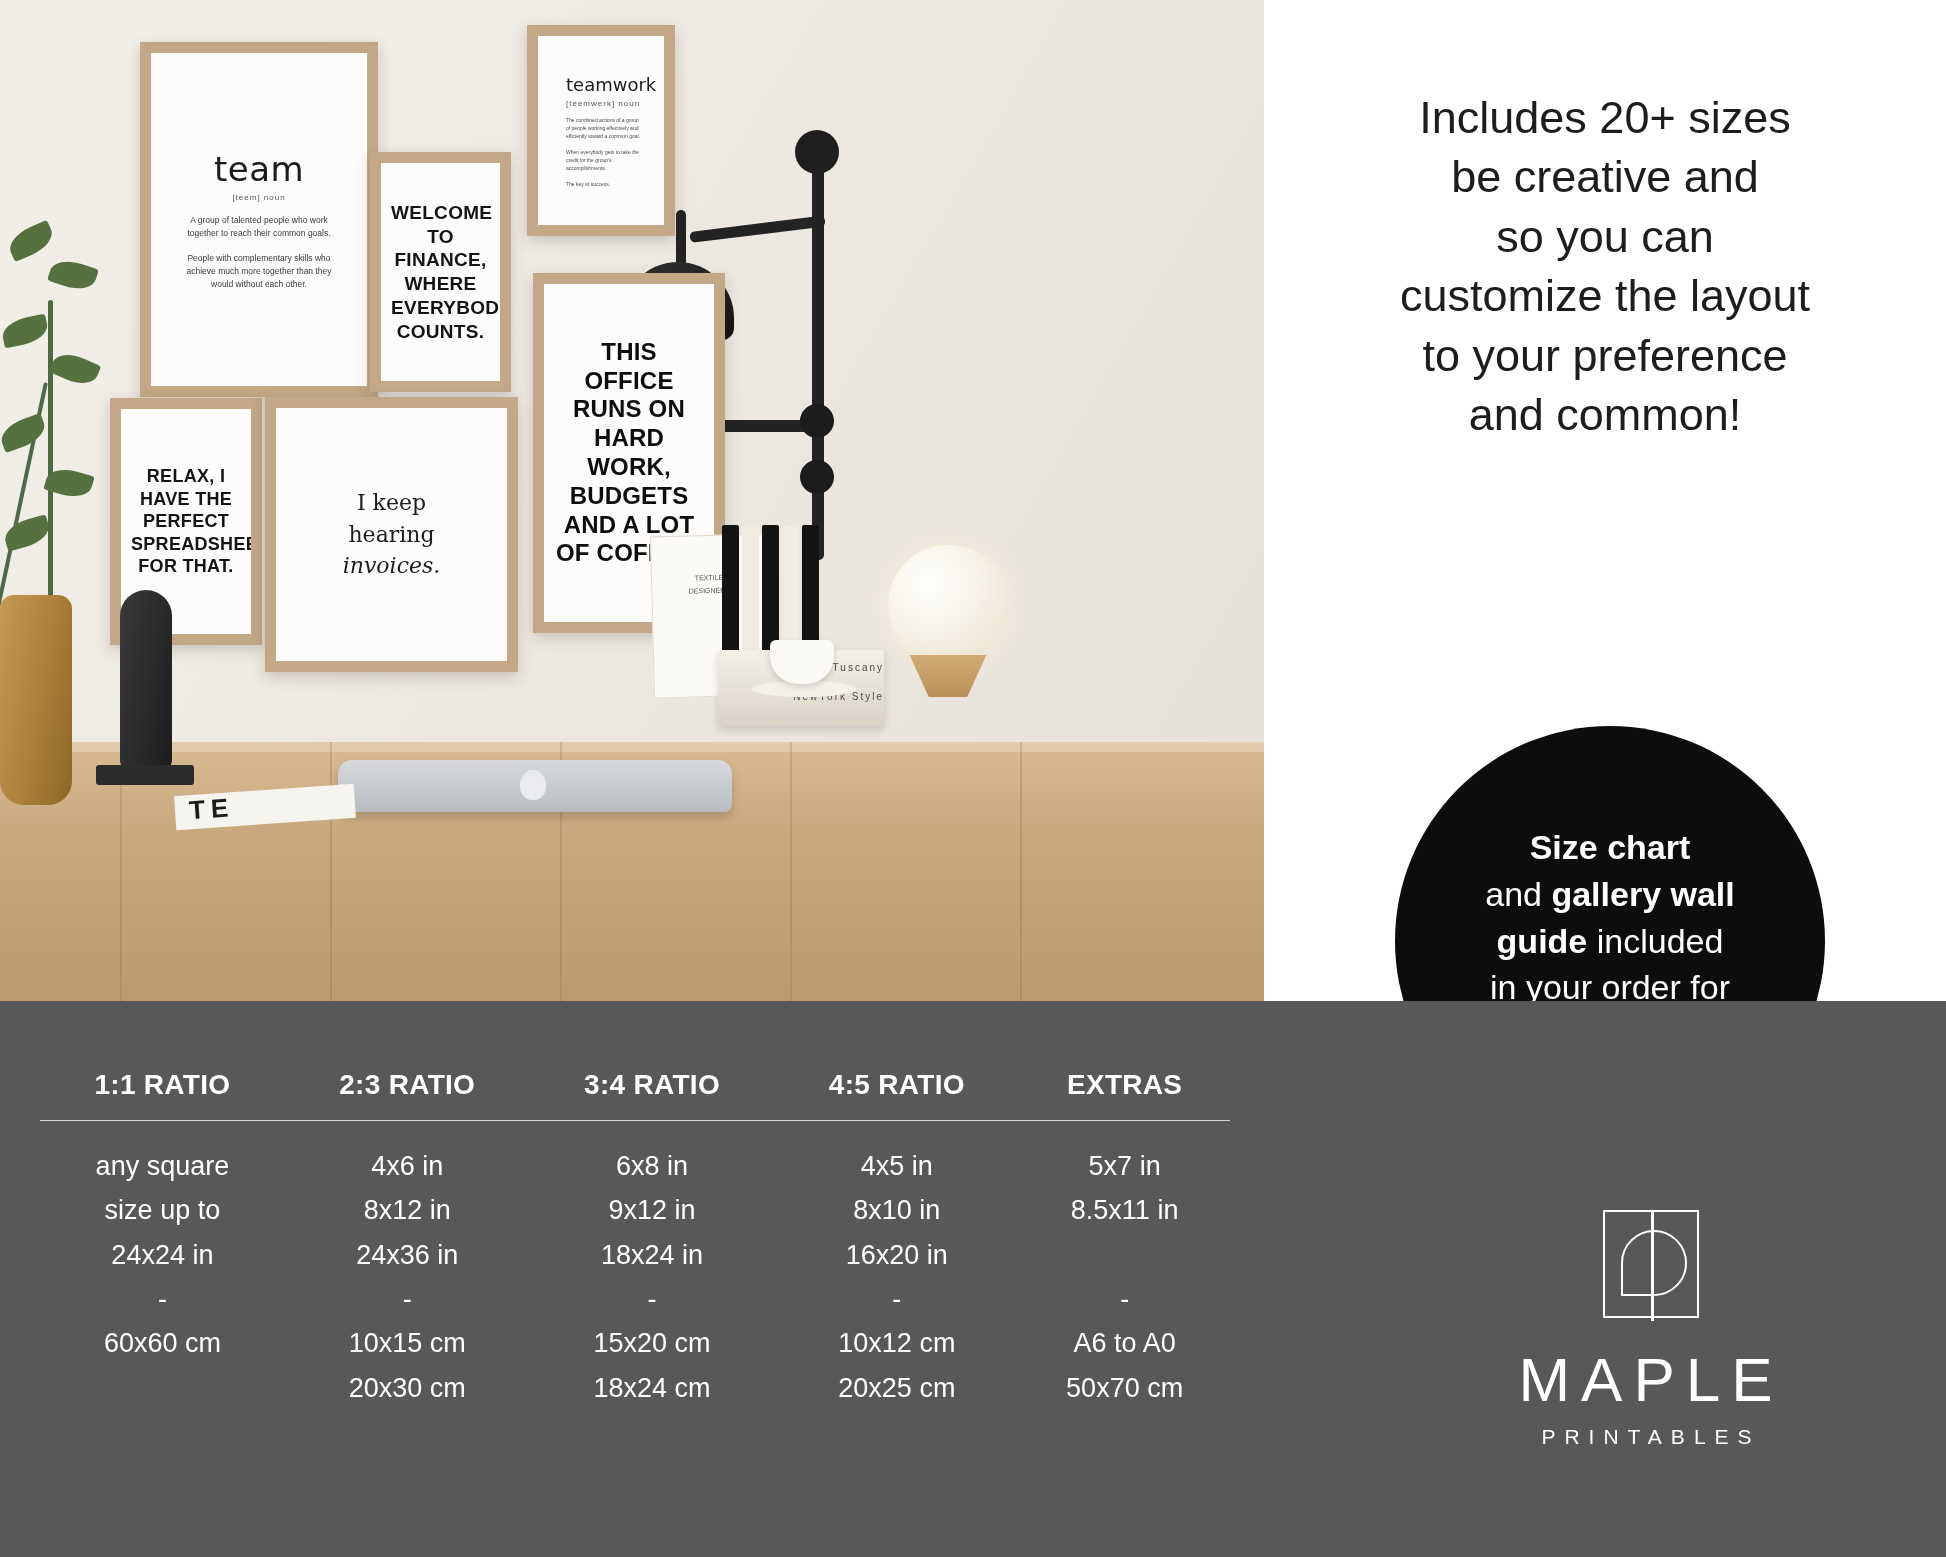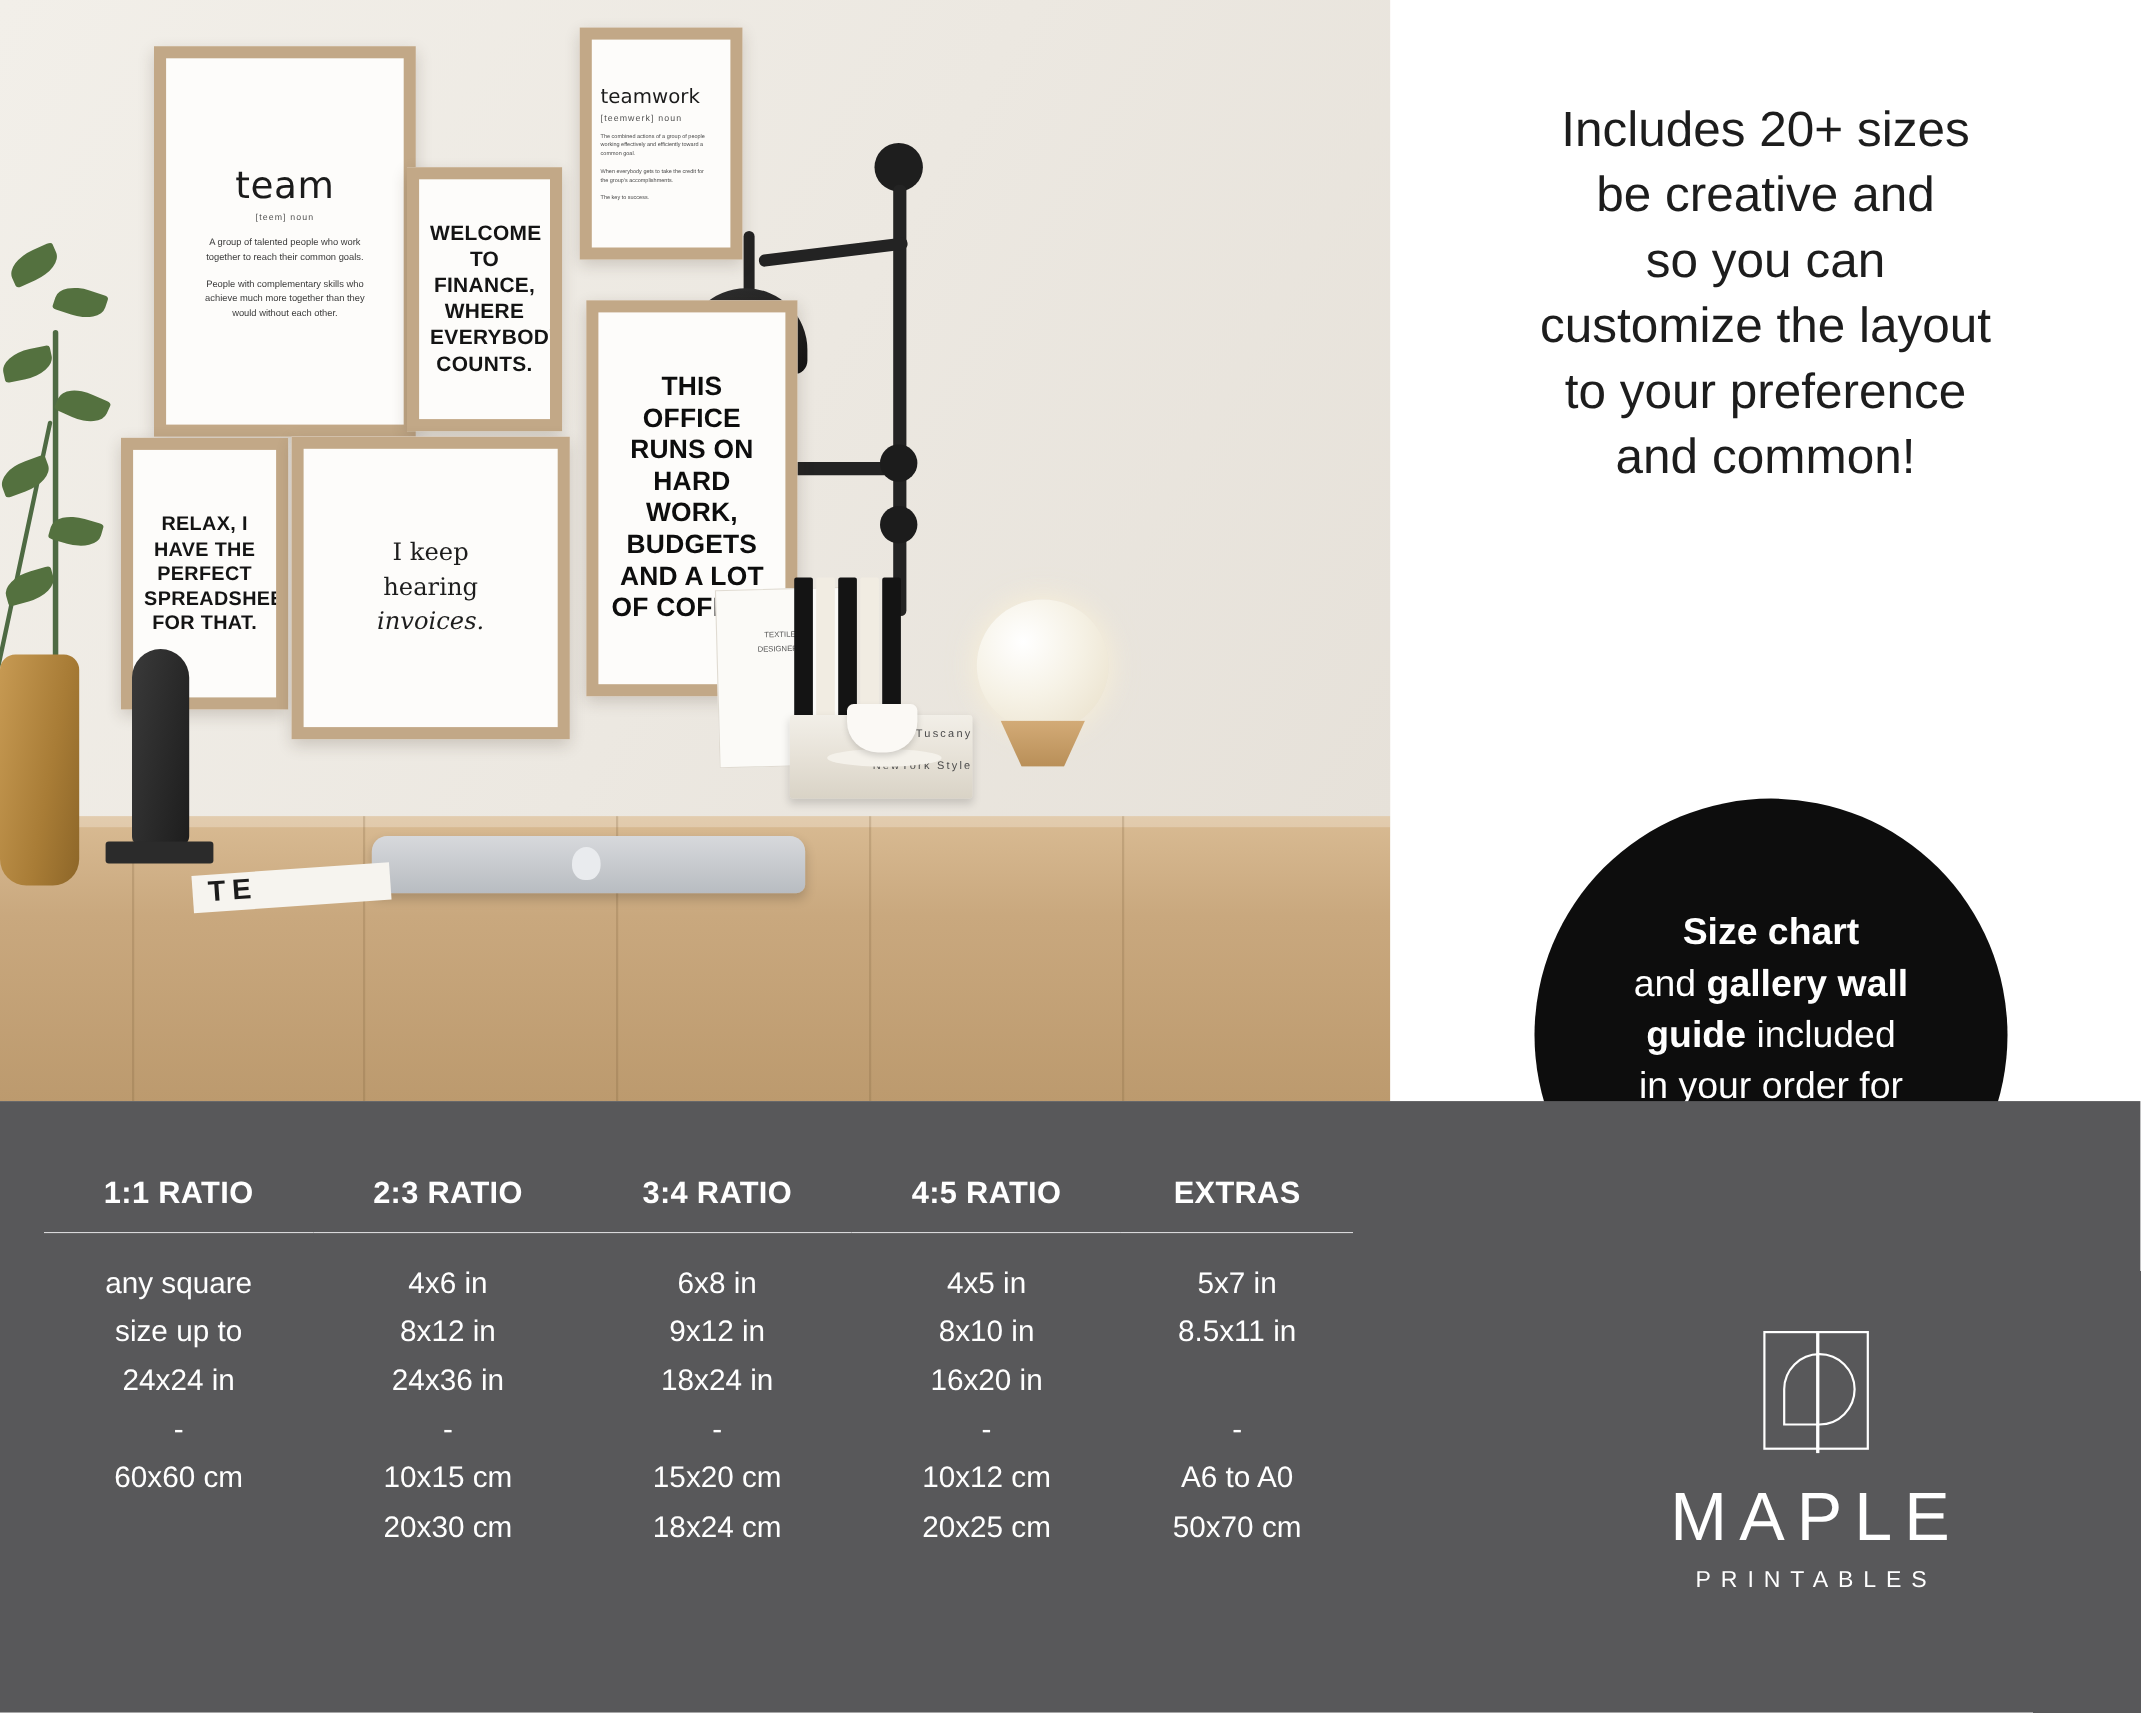"teamwork" div.inner { padding-left: 8px -> 28px }
